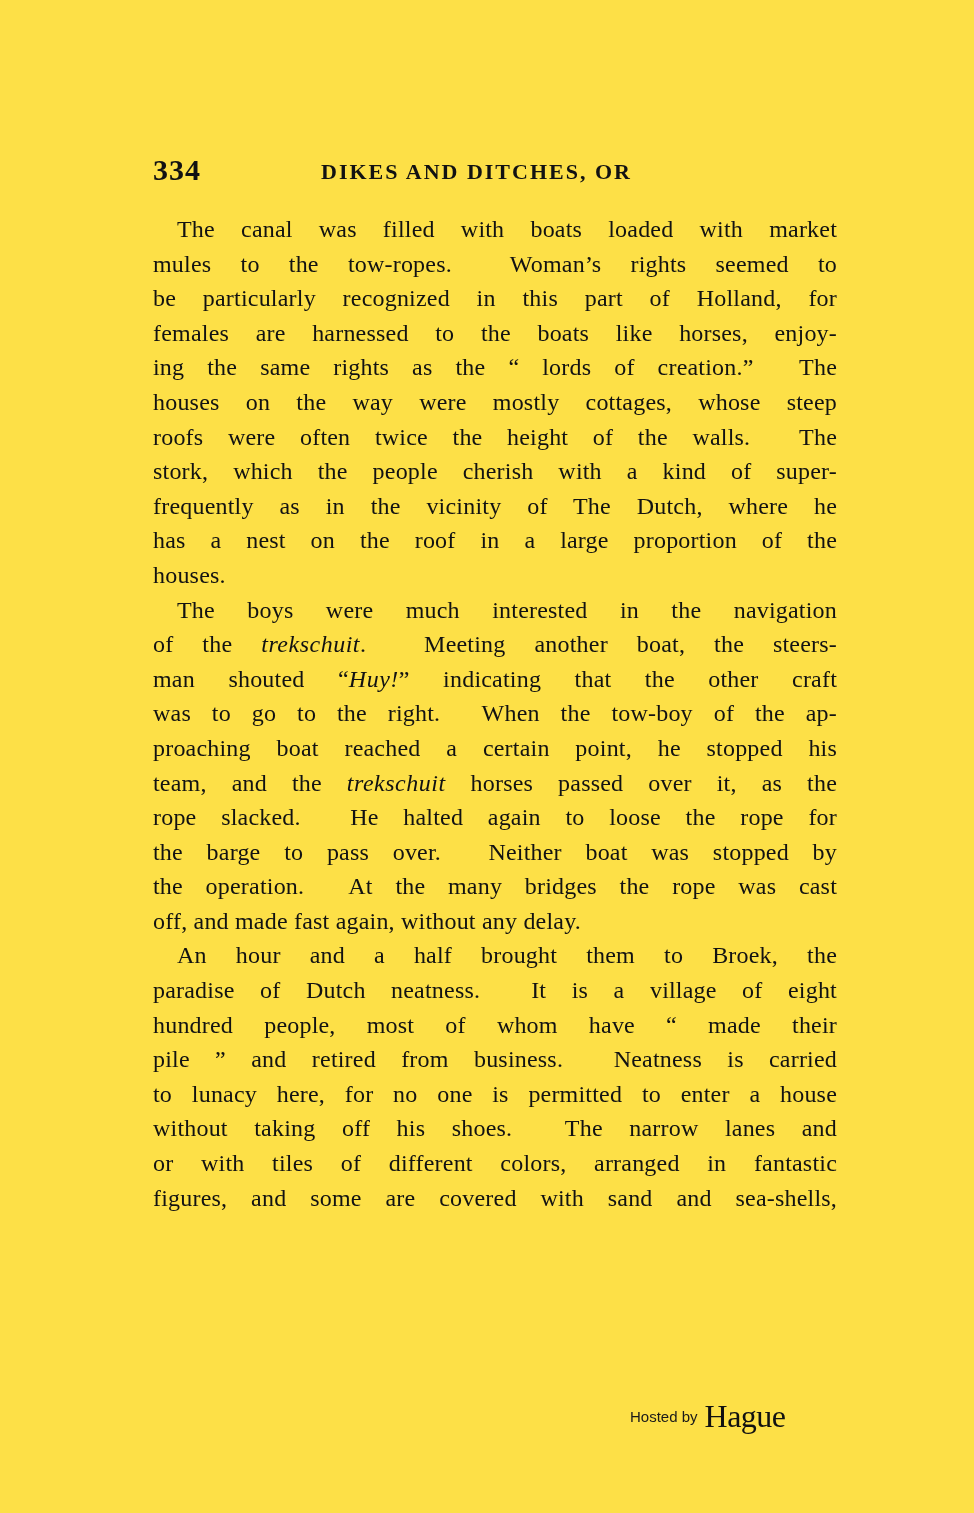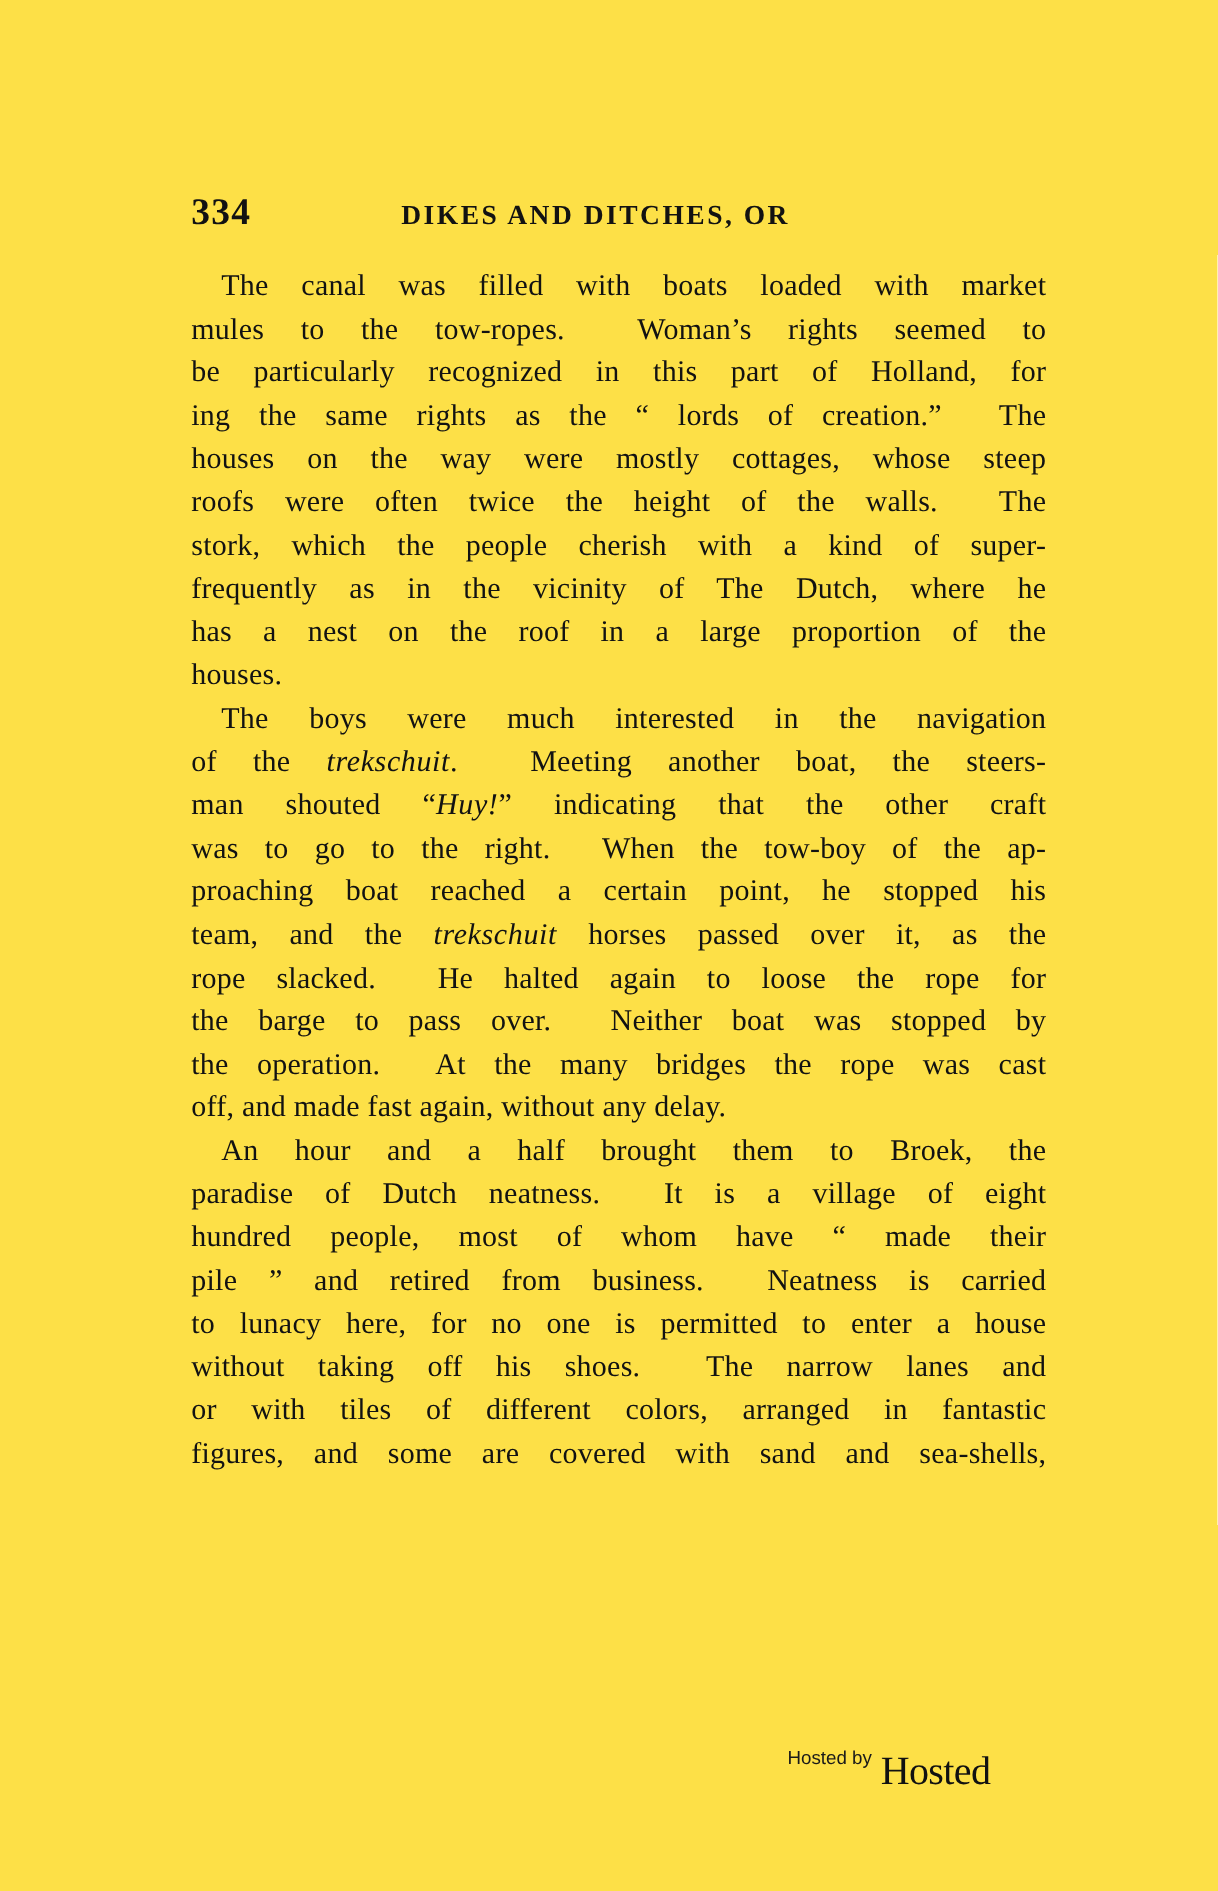"females are harnessed to the" div.line { html: none -> <div><span>females are harnessed to the boats like horses, enjoy-</span></div> }
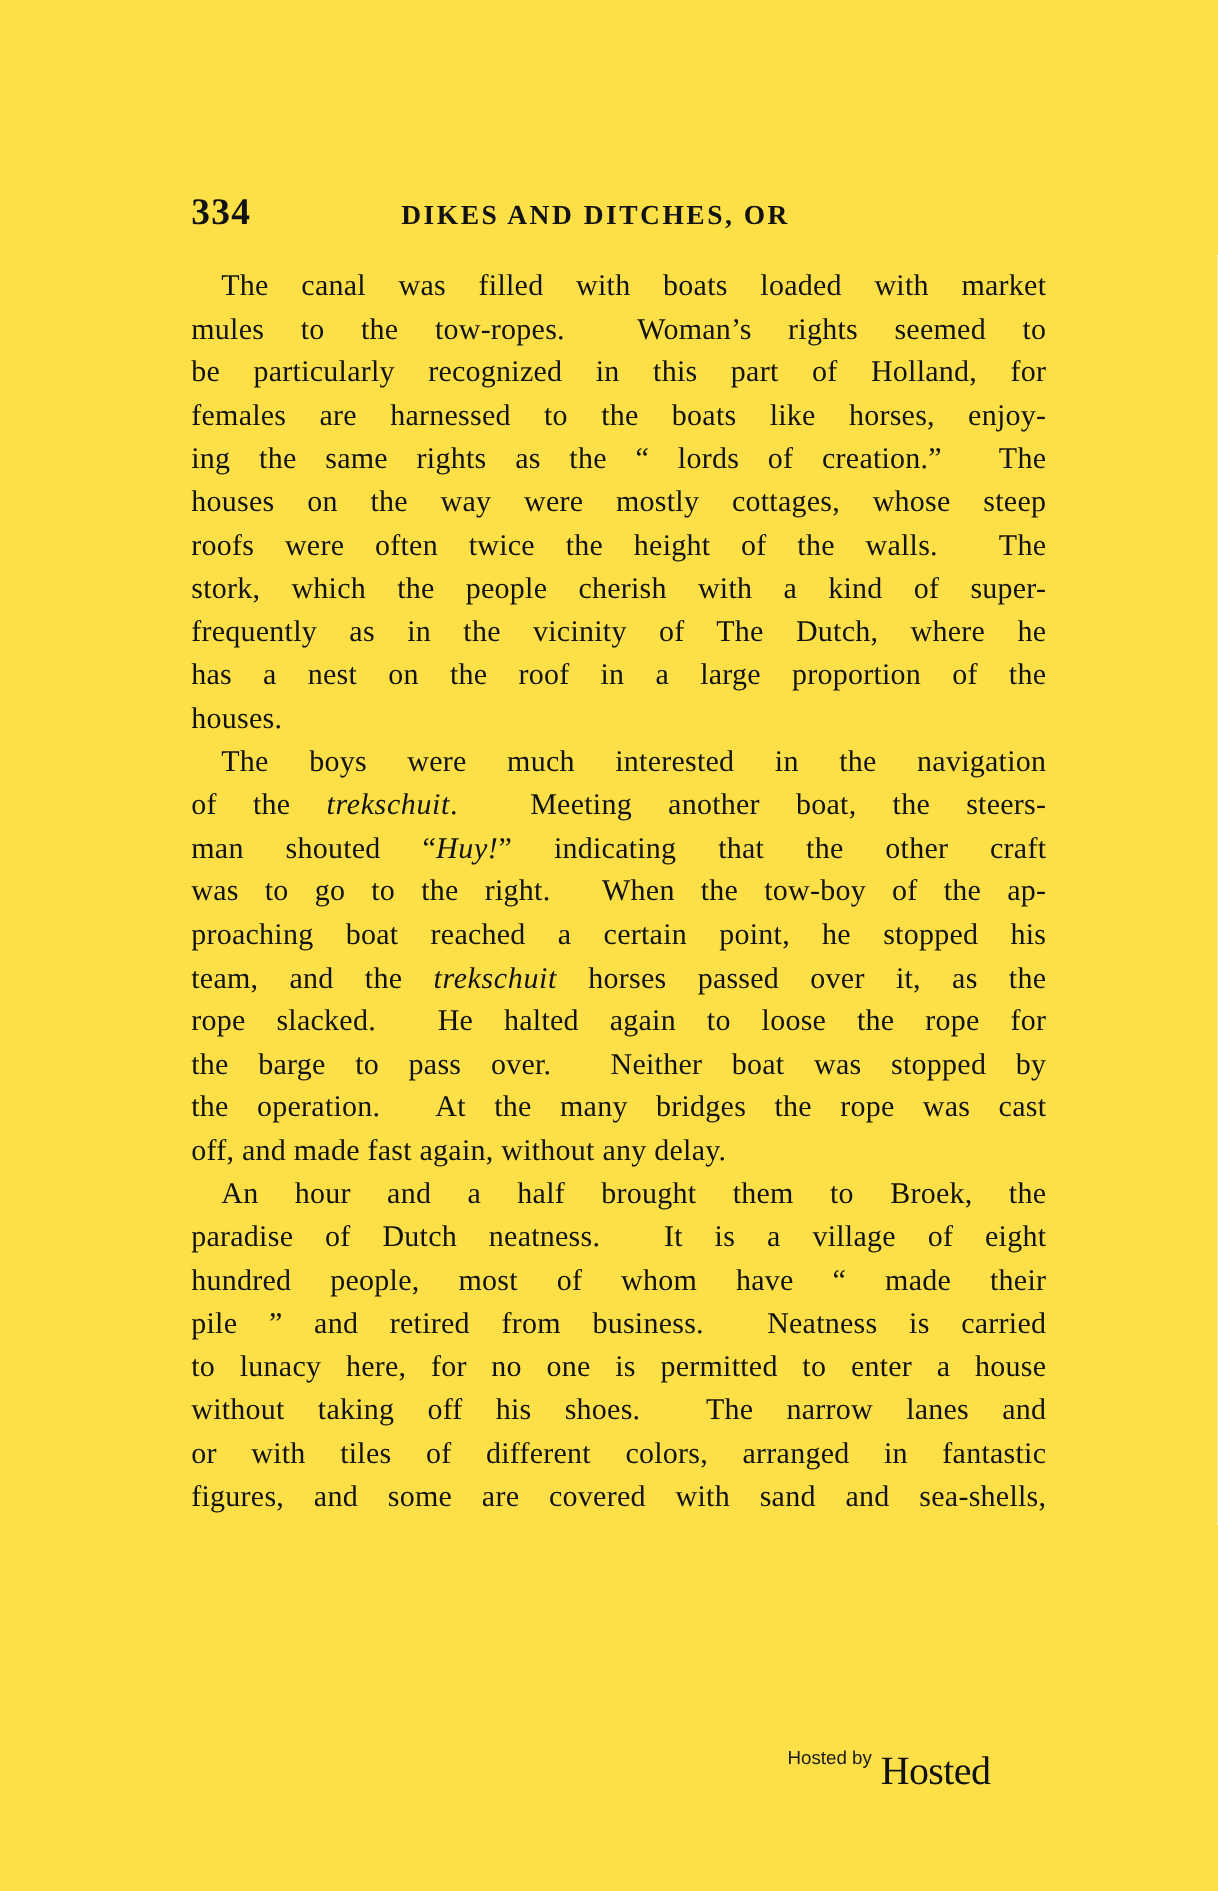"Hosted by" .footer { align-items: flex-start -> center }
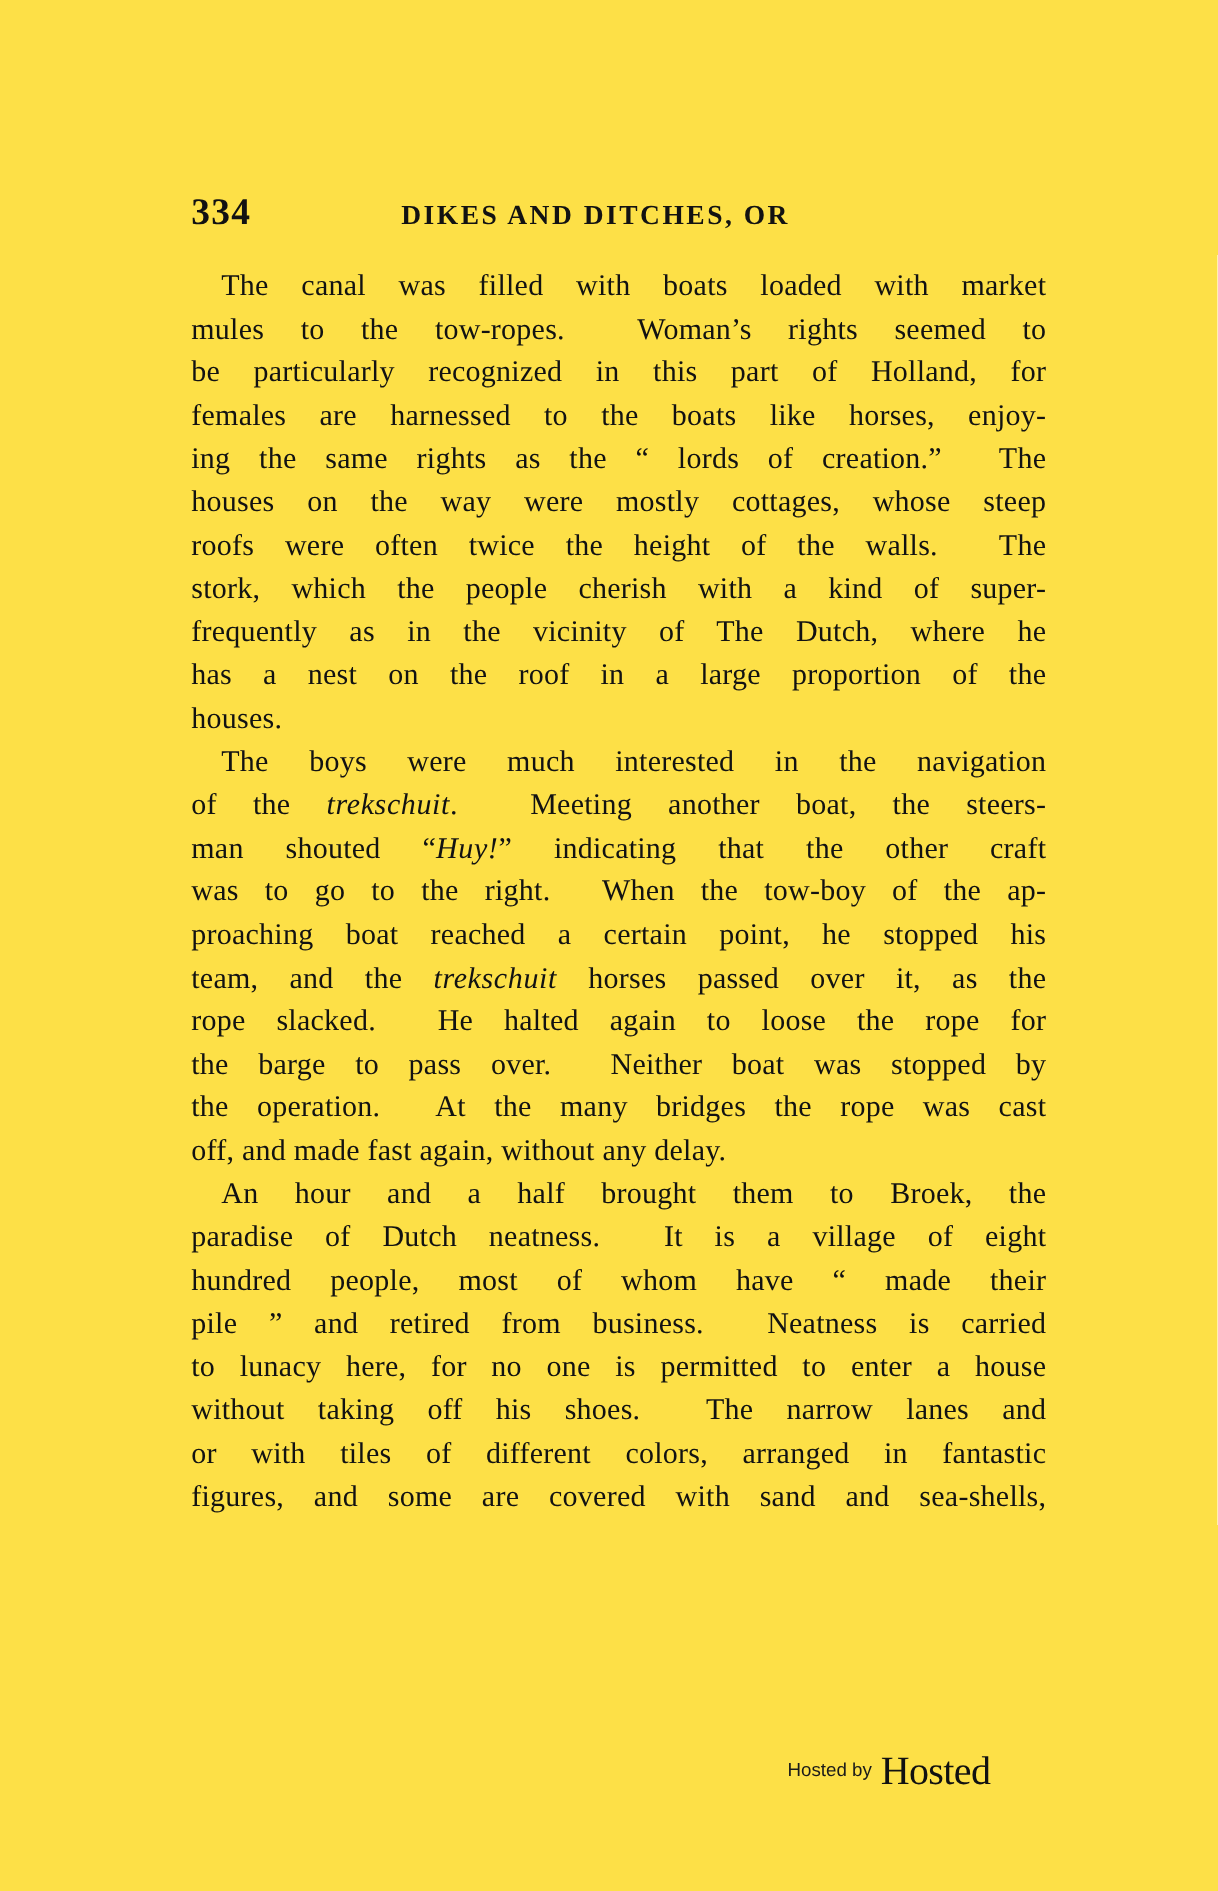"Hosted" span.google { text: Hosted -> Hague }
